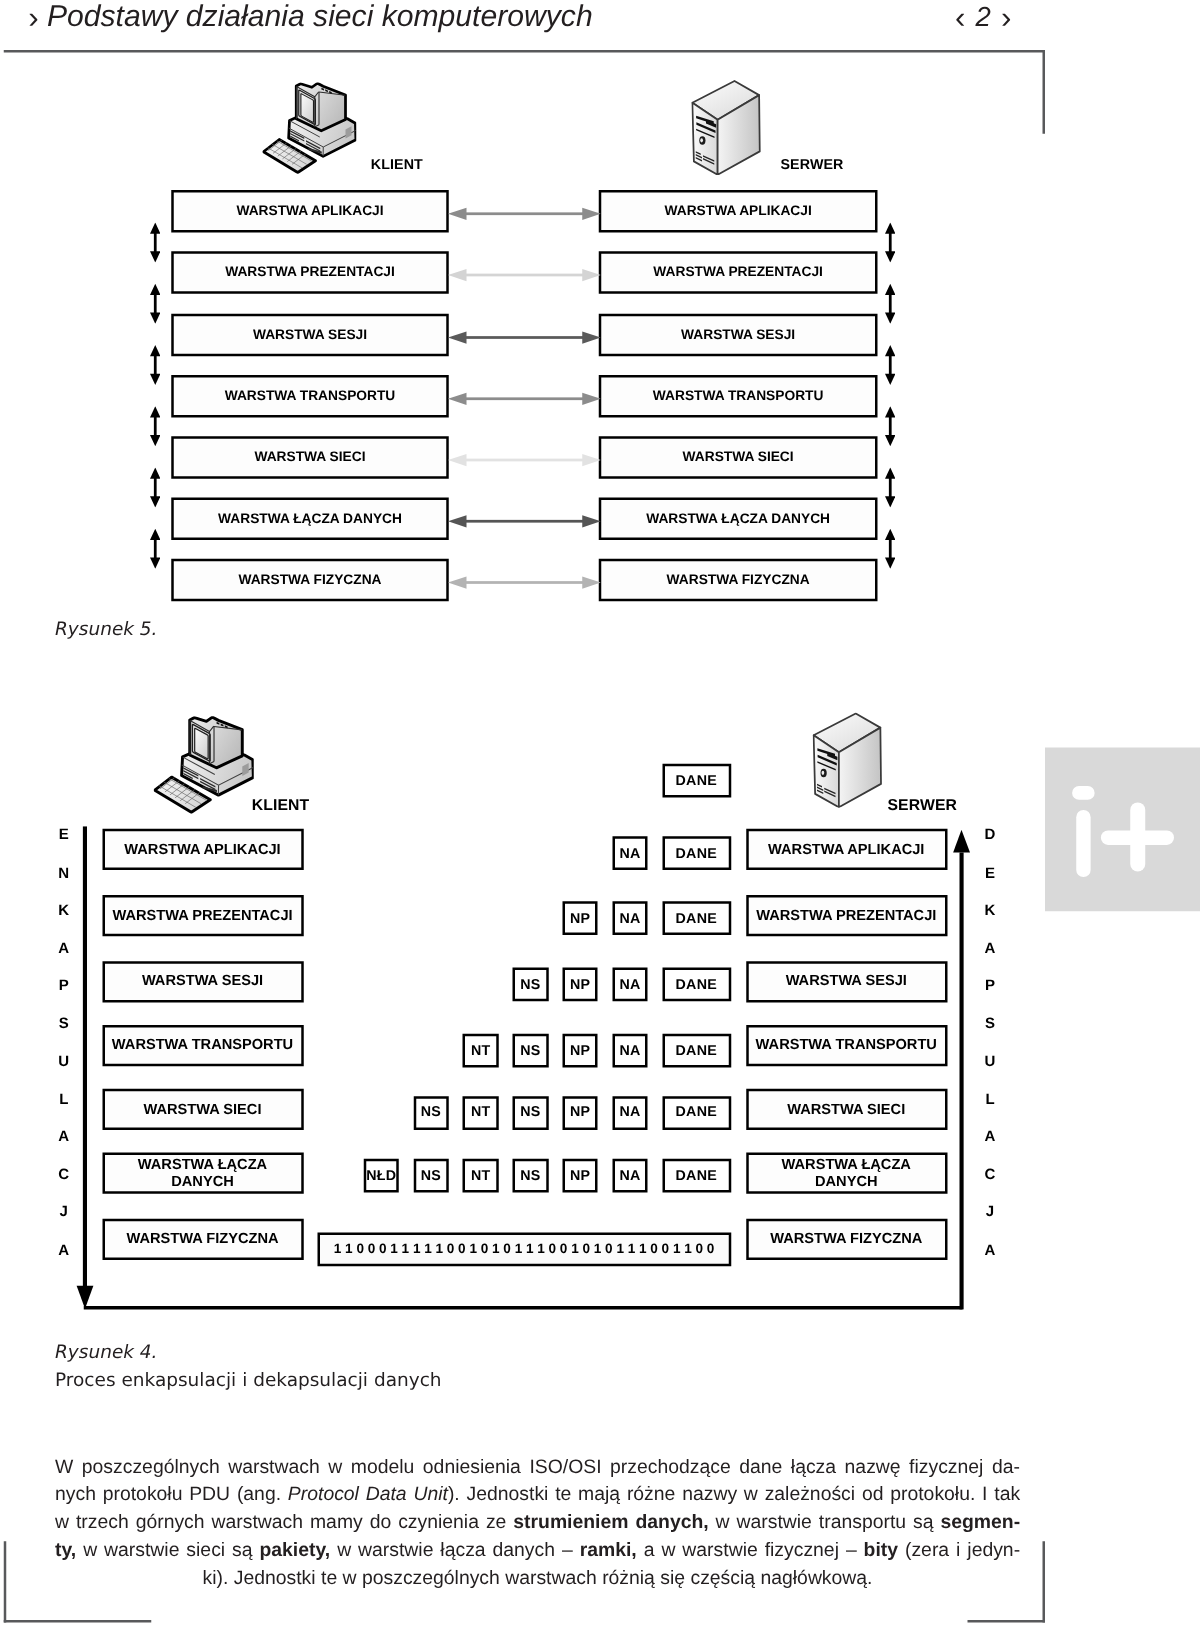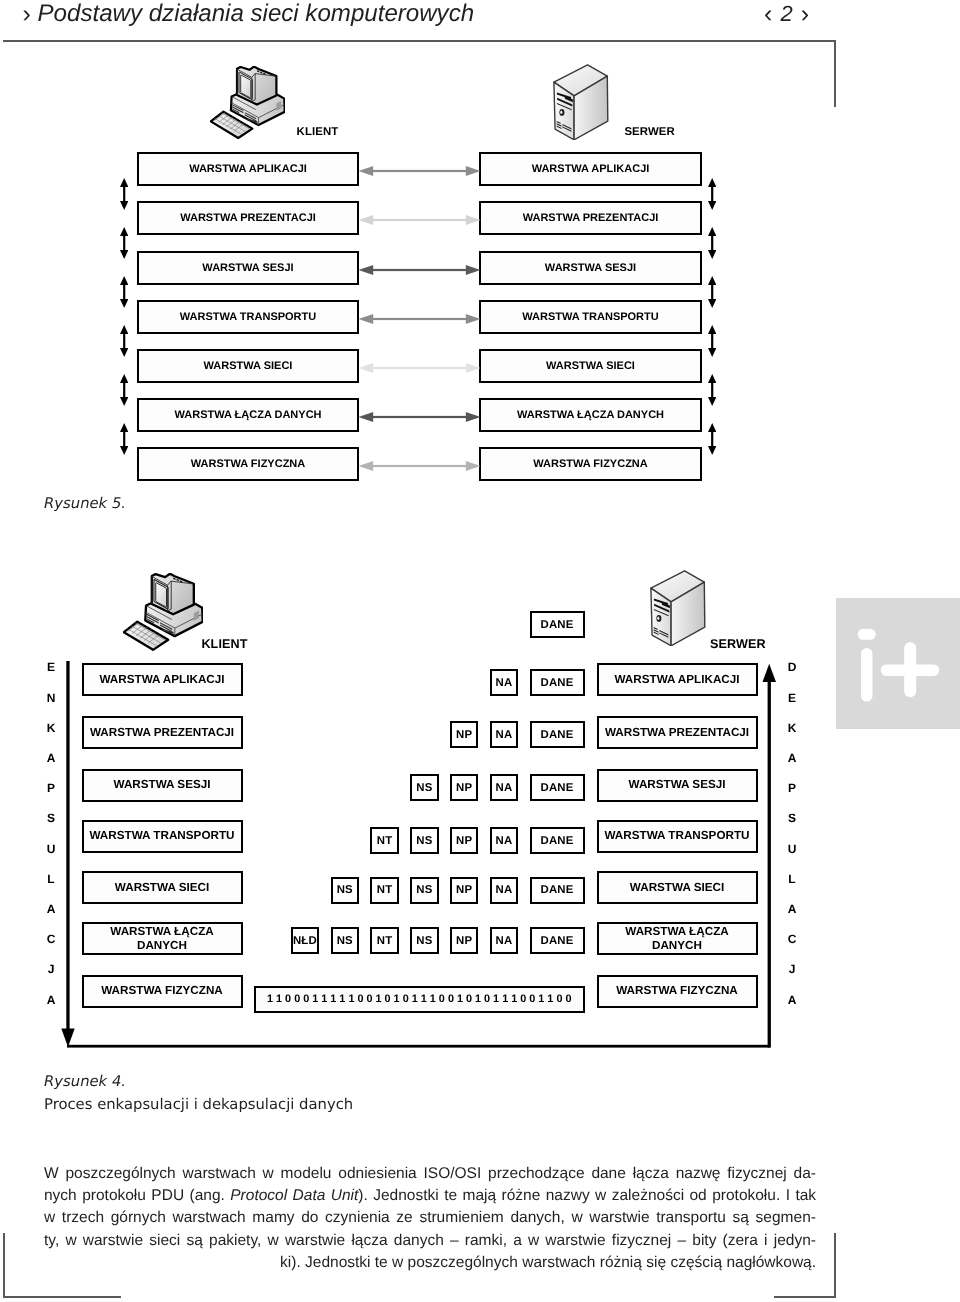"strumieniem" #bodytext b { font-weight: normal -> bold }
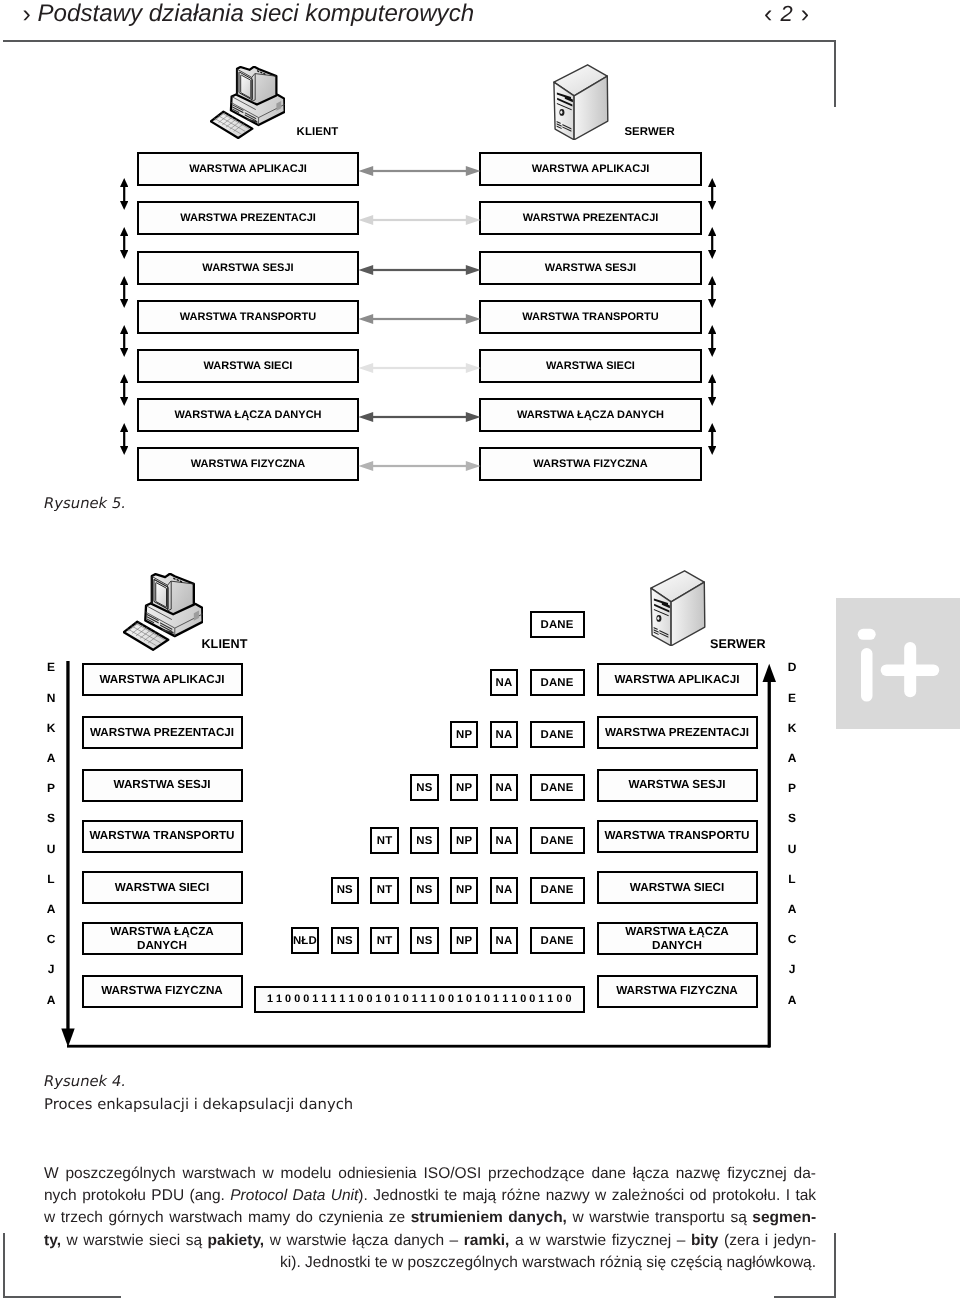"ki). Jednostki te w poszczególnych" .bline.last { text-align: right -> center }
